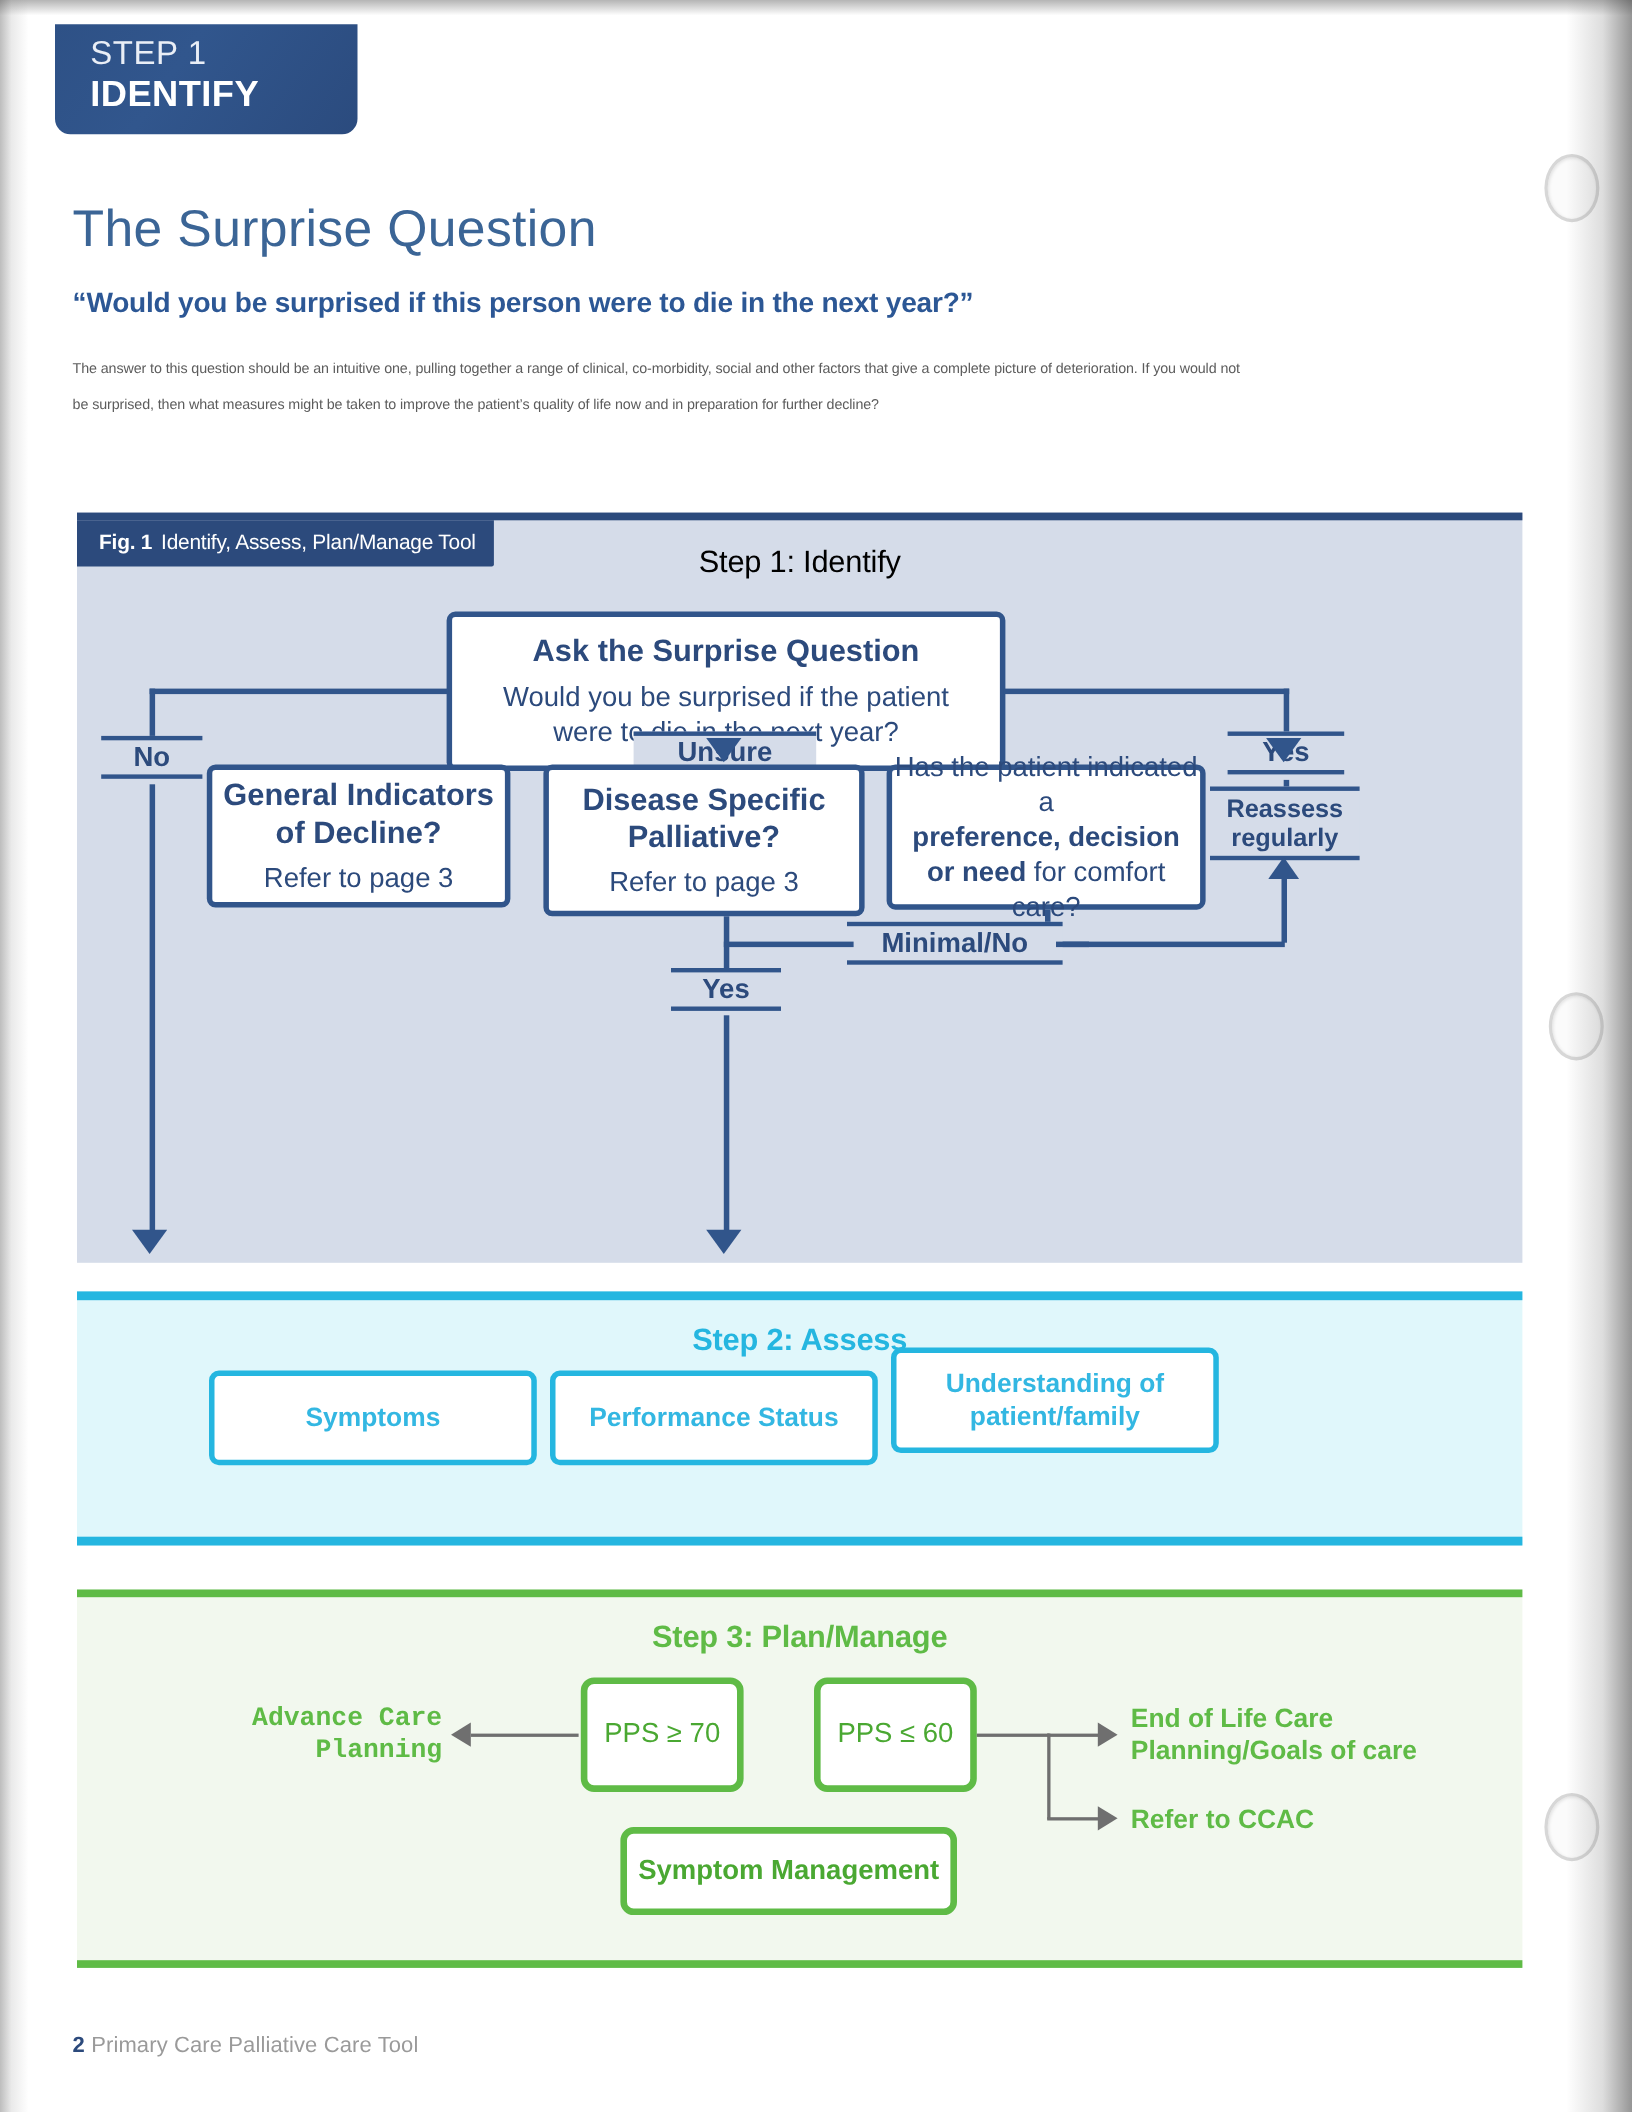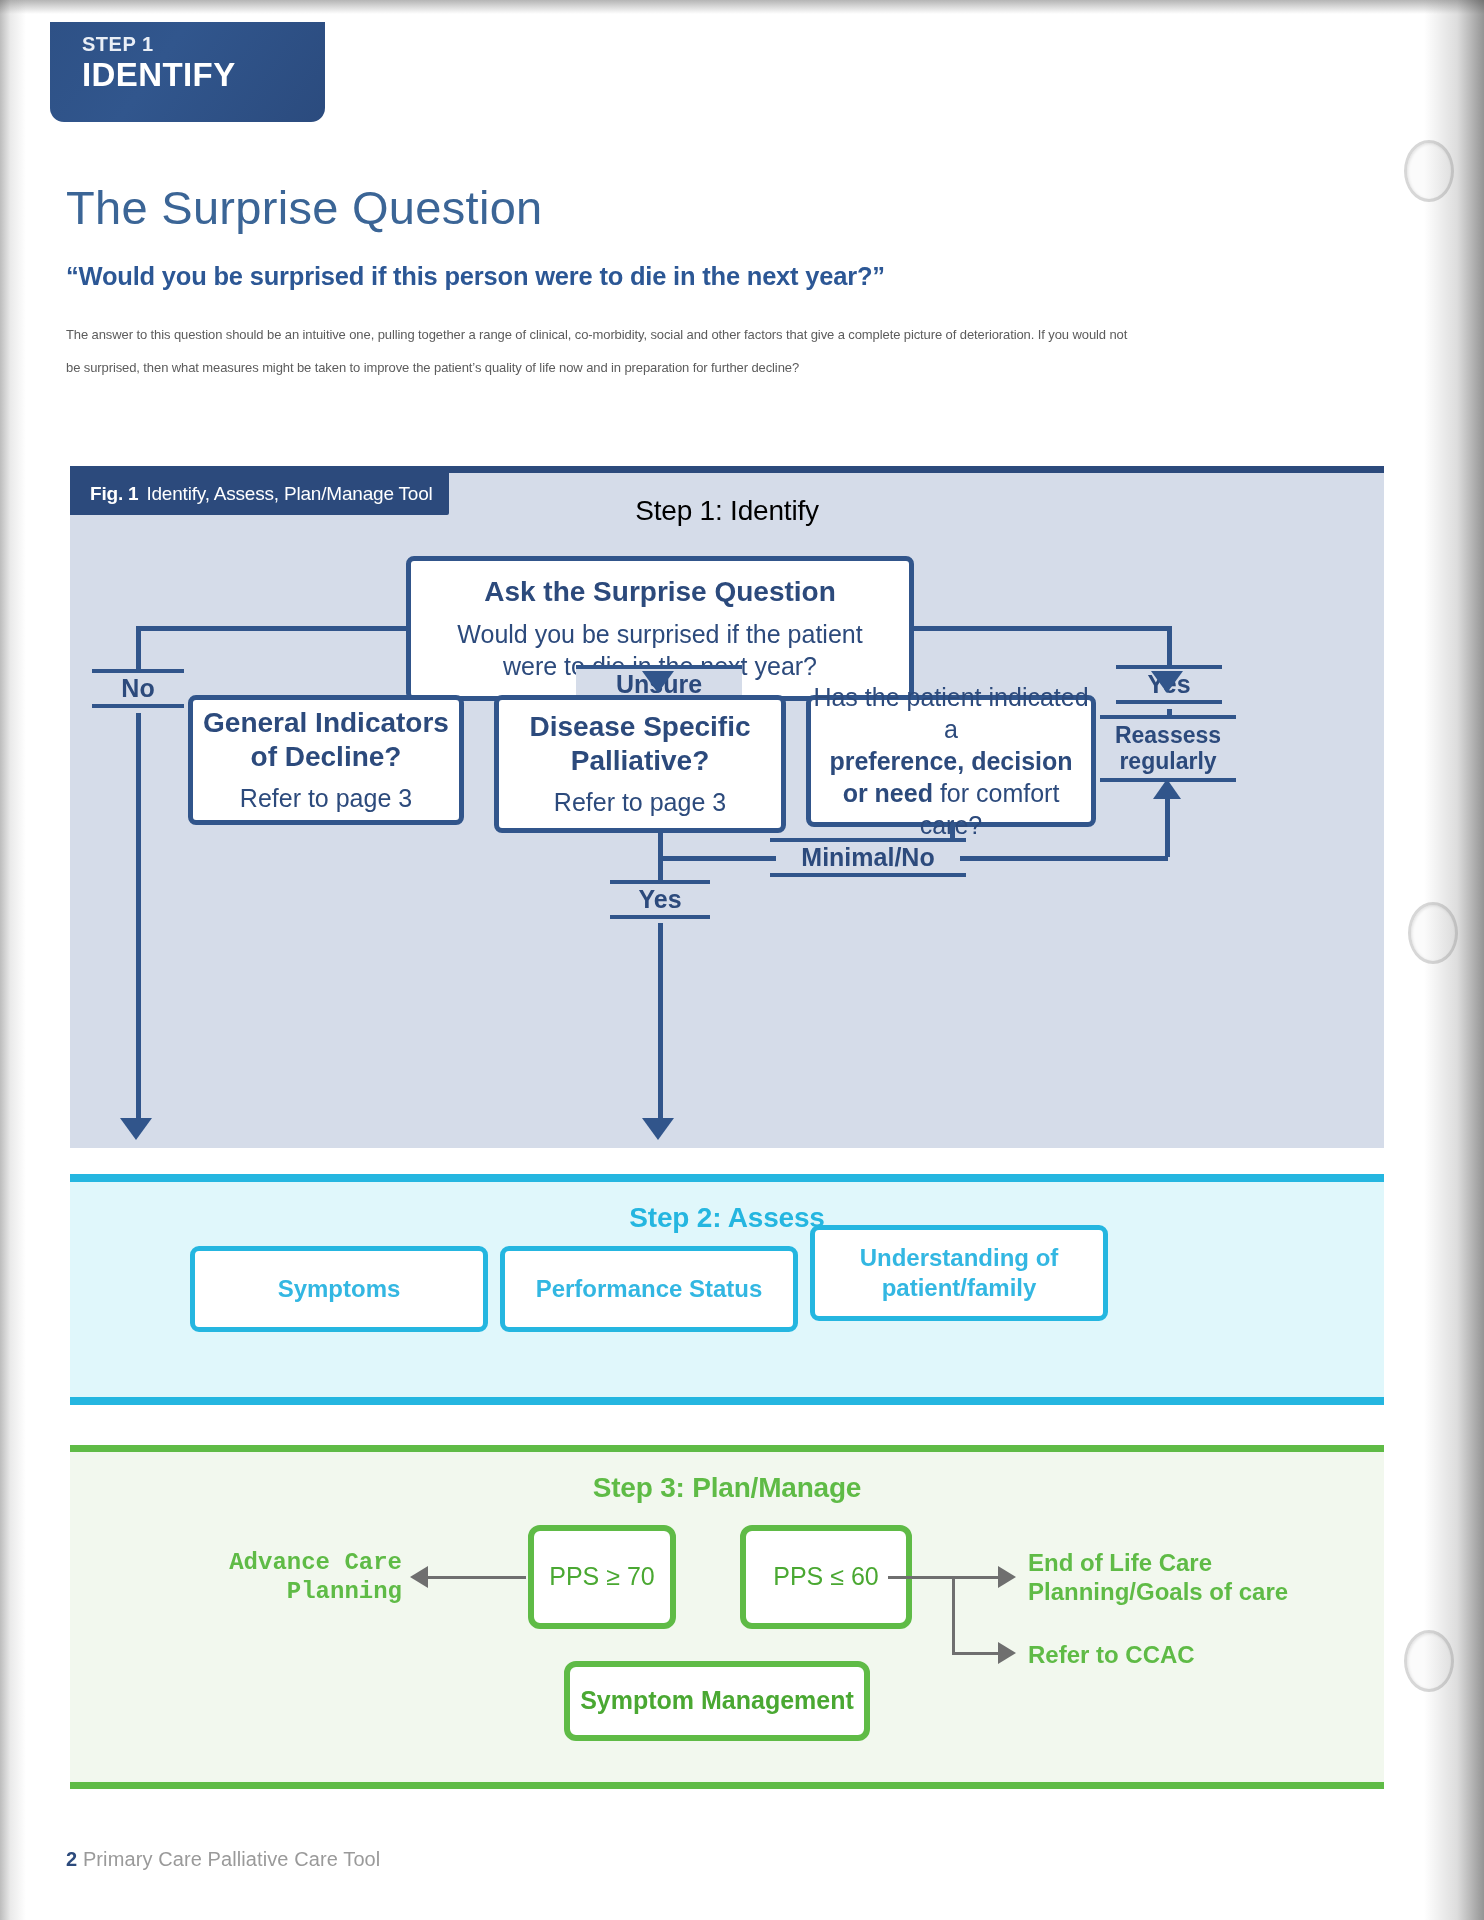"STEP 1" .step-tab .t1 { font-size: 20px -> 30px; font-weight: 700 -> 400 }
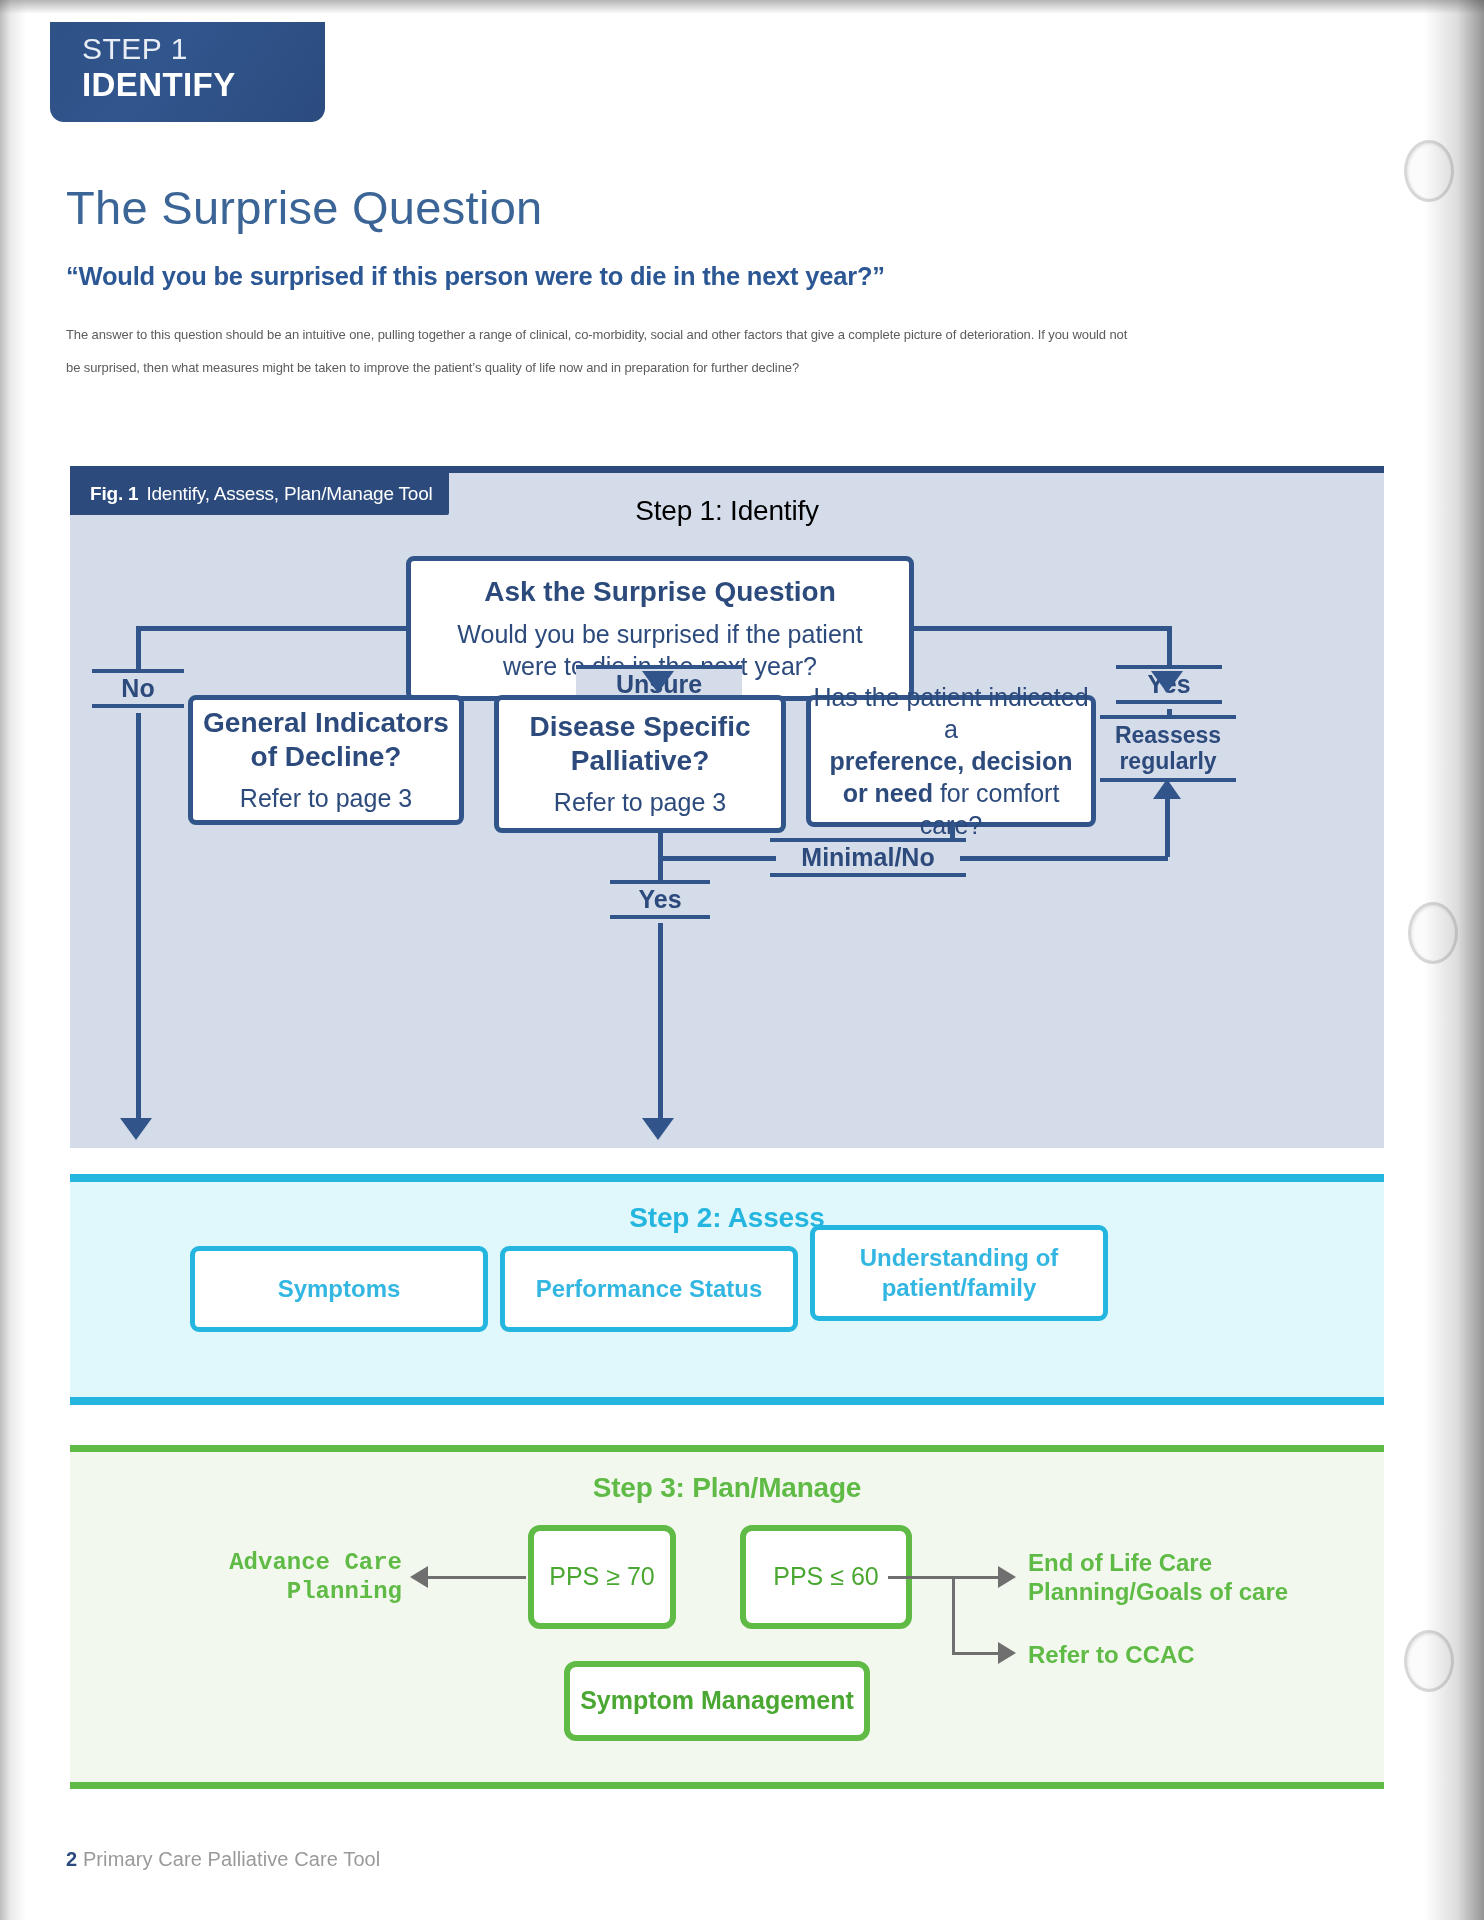"PPS ≤ 60" div.gbox { width: 172px -> 148px }
